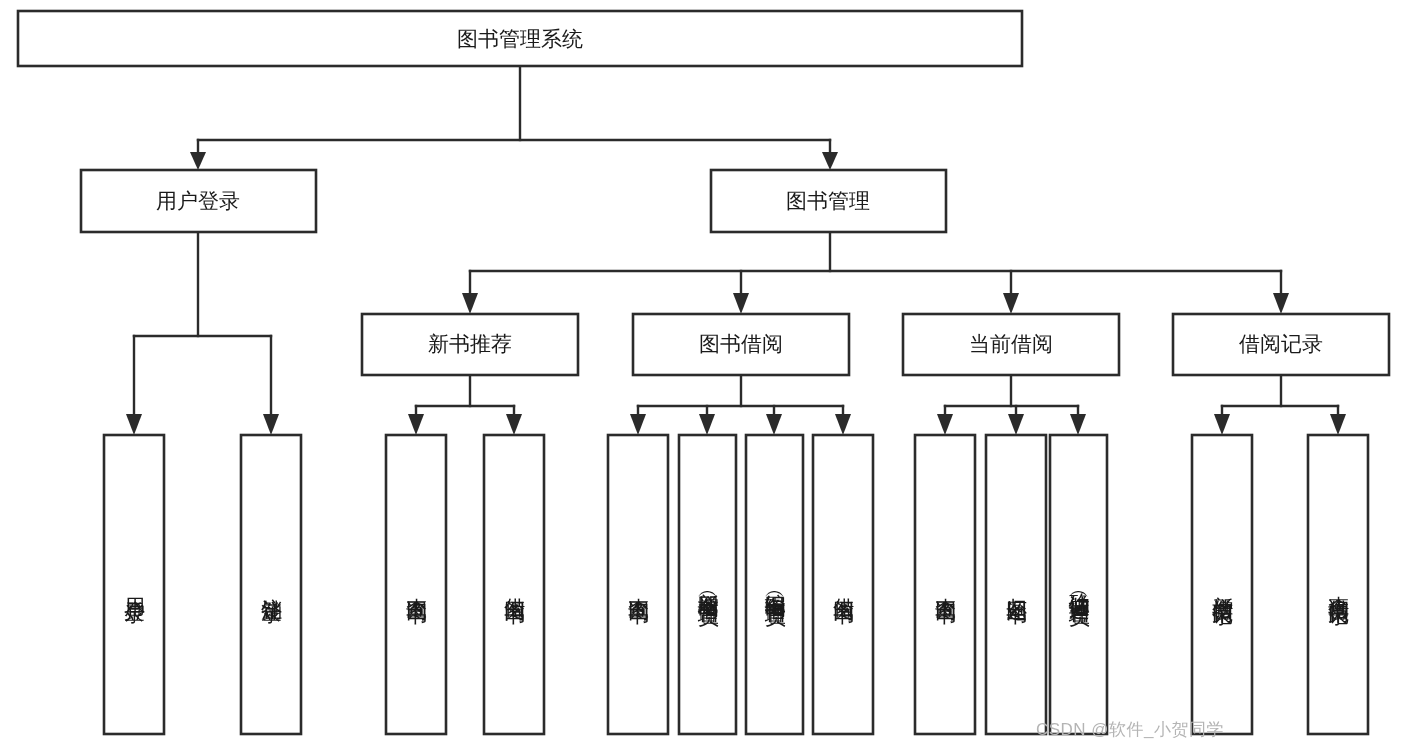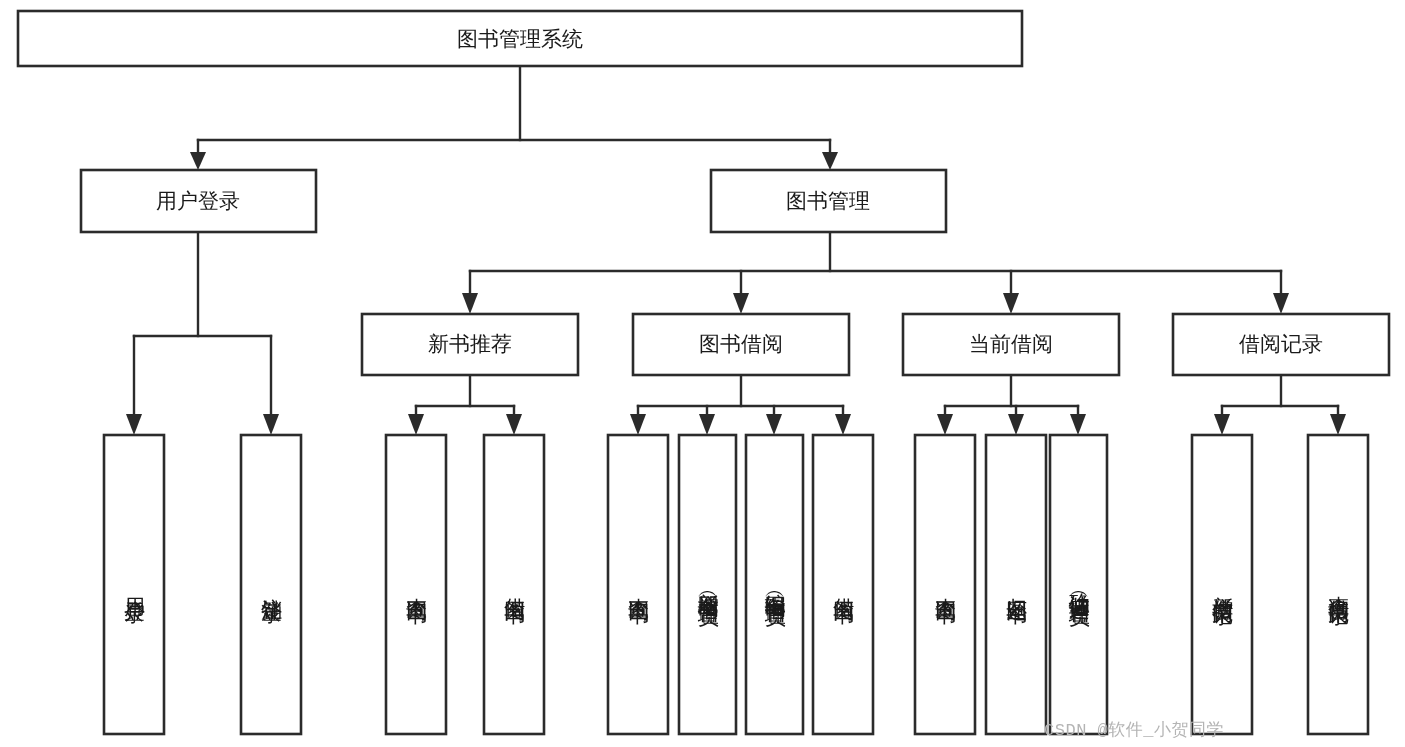"CSDN @软件_小贺同学" #watermark { font-family: Liberation Mono, monospace -> Liberation Sans, sans-serif }
